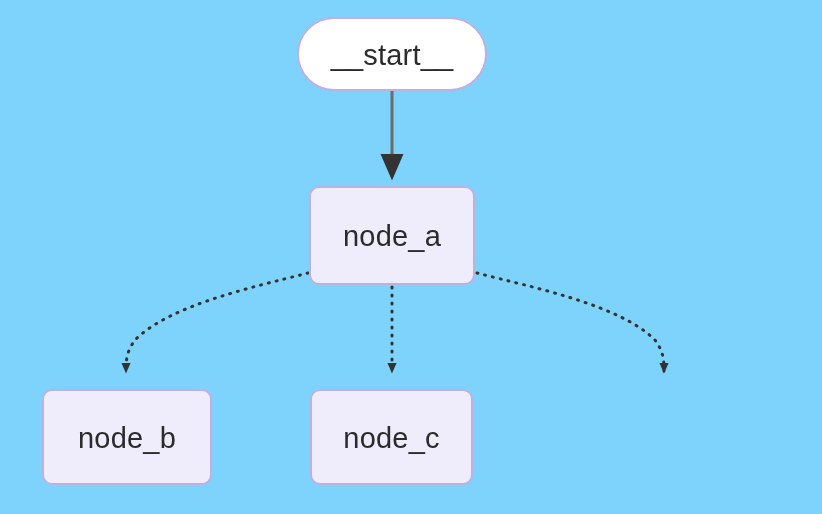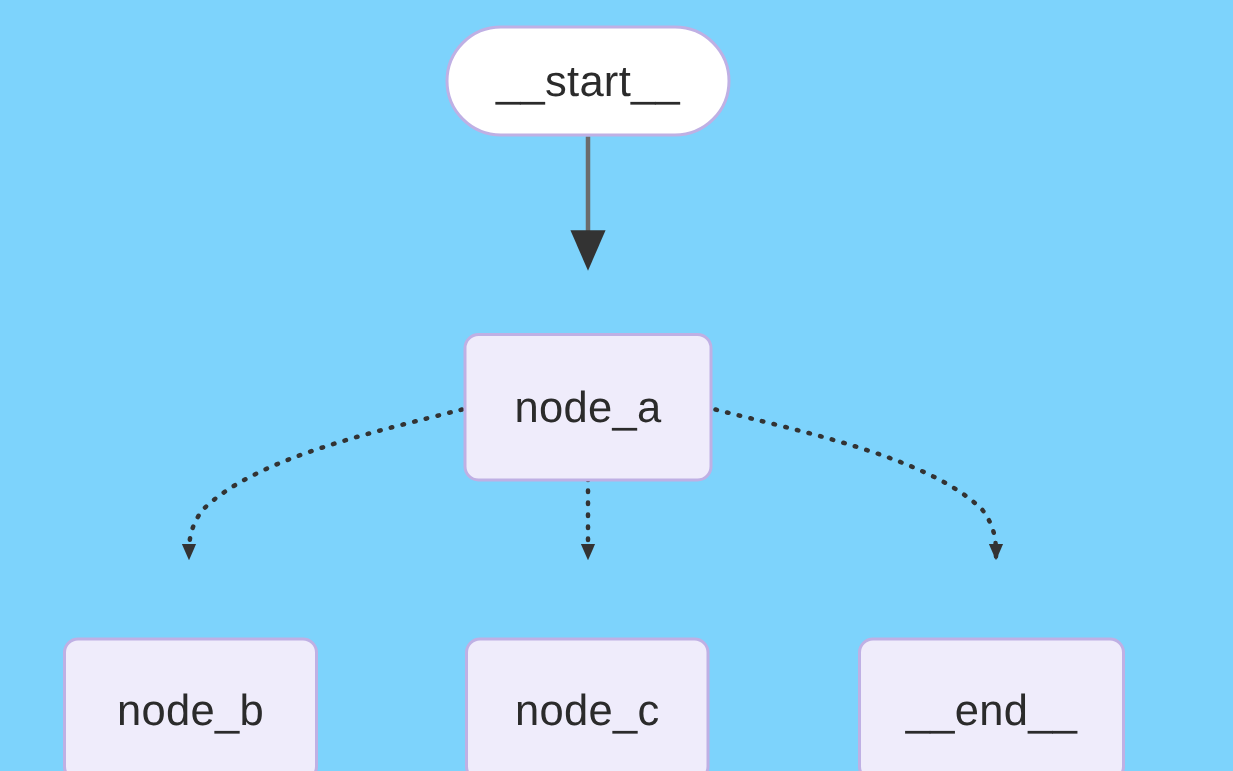"node_a" .gnode.rect { margin-top: 36px -> none }
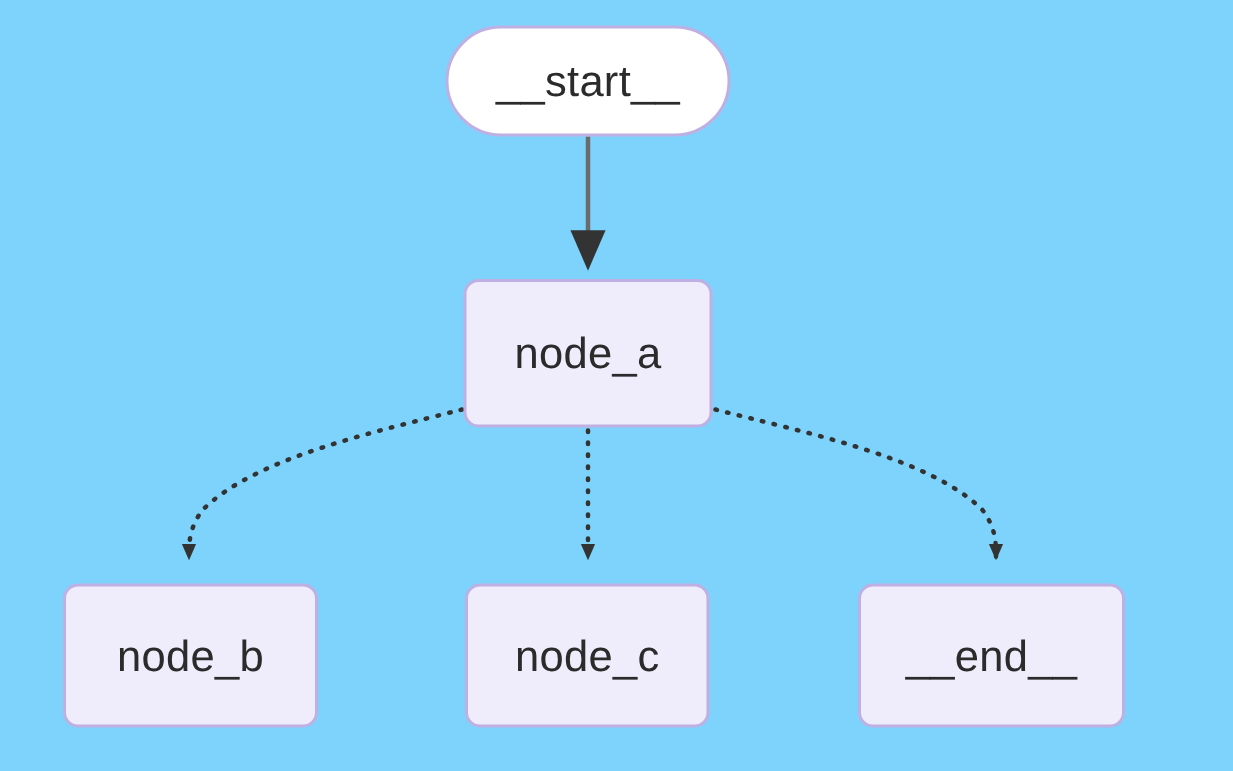"__end__" div.gnode { html: <div> <span>__end__</span> </div> -> none }
